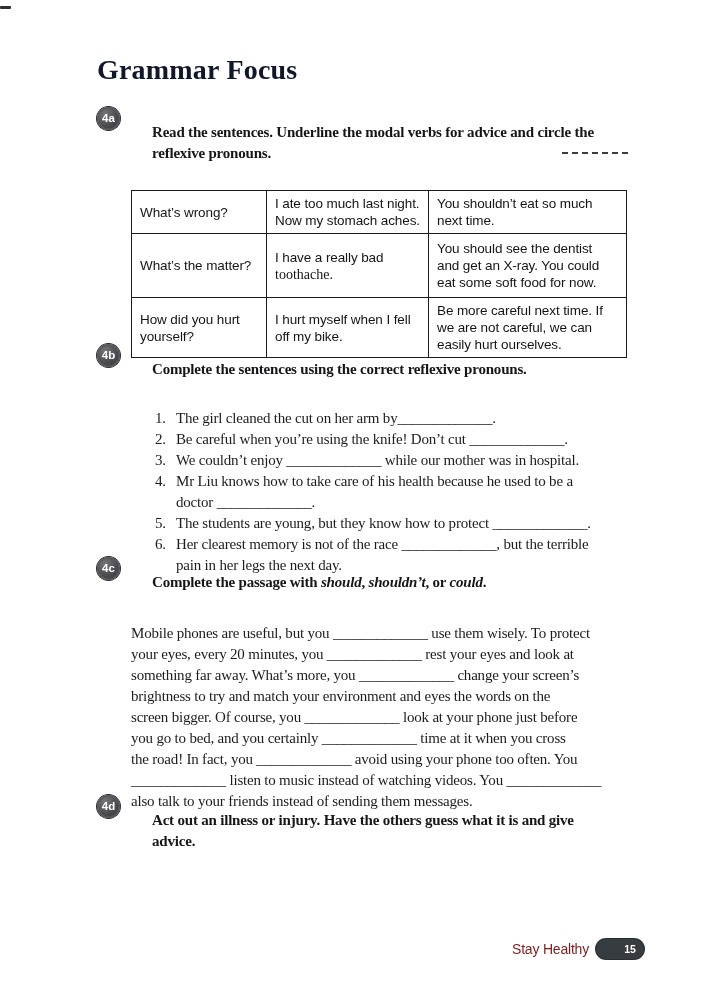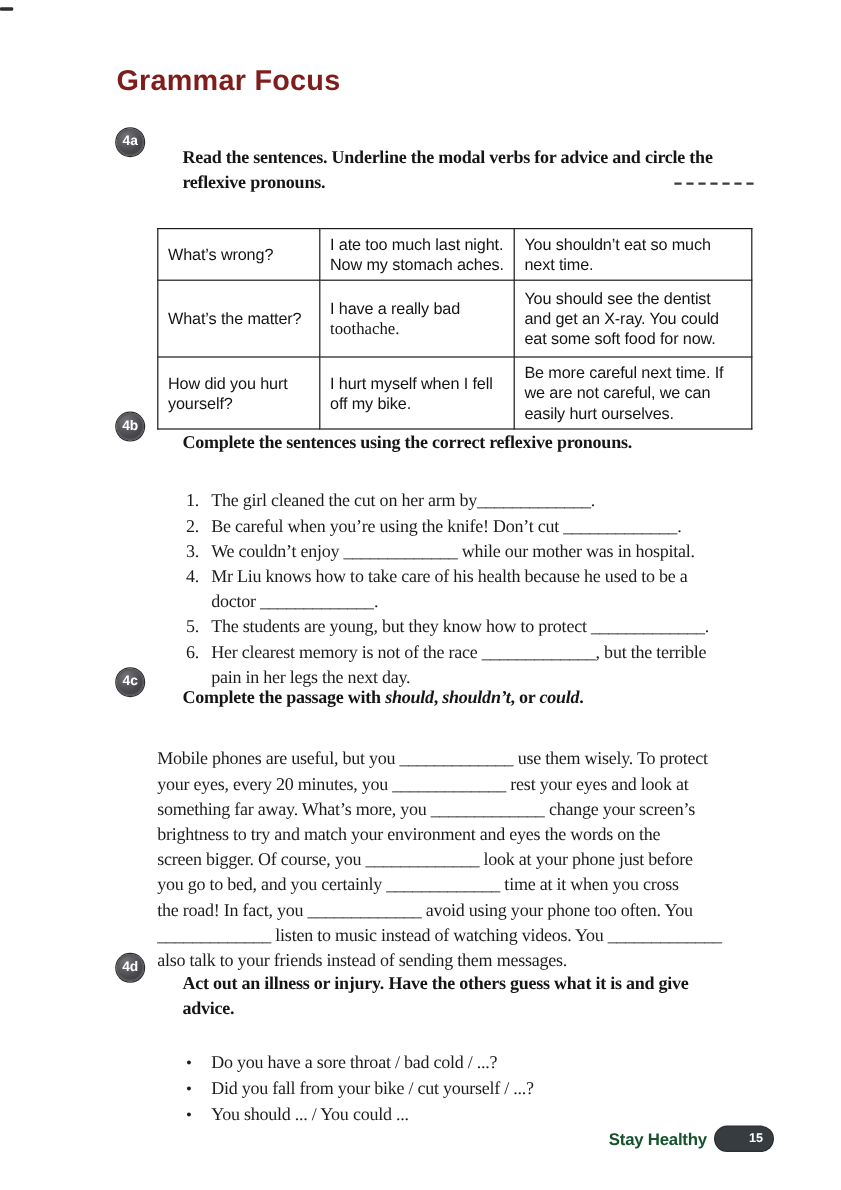"Grammar Focus" #page-title { color: #7f1d1d -> #0f172a; font-family: Liberation Sans, sans-serif -> Liberation Serif, serif; font-size: 24px -> 28px }
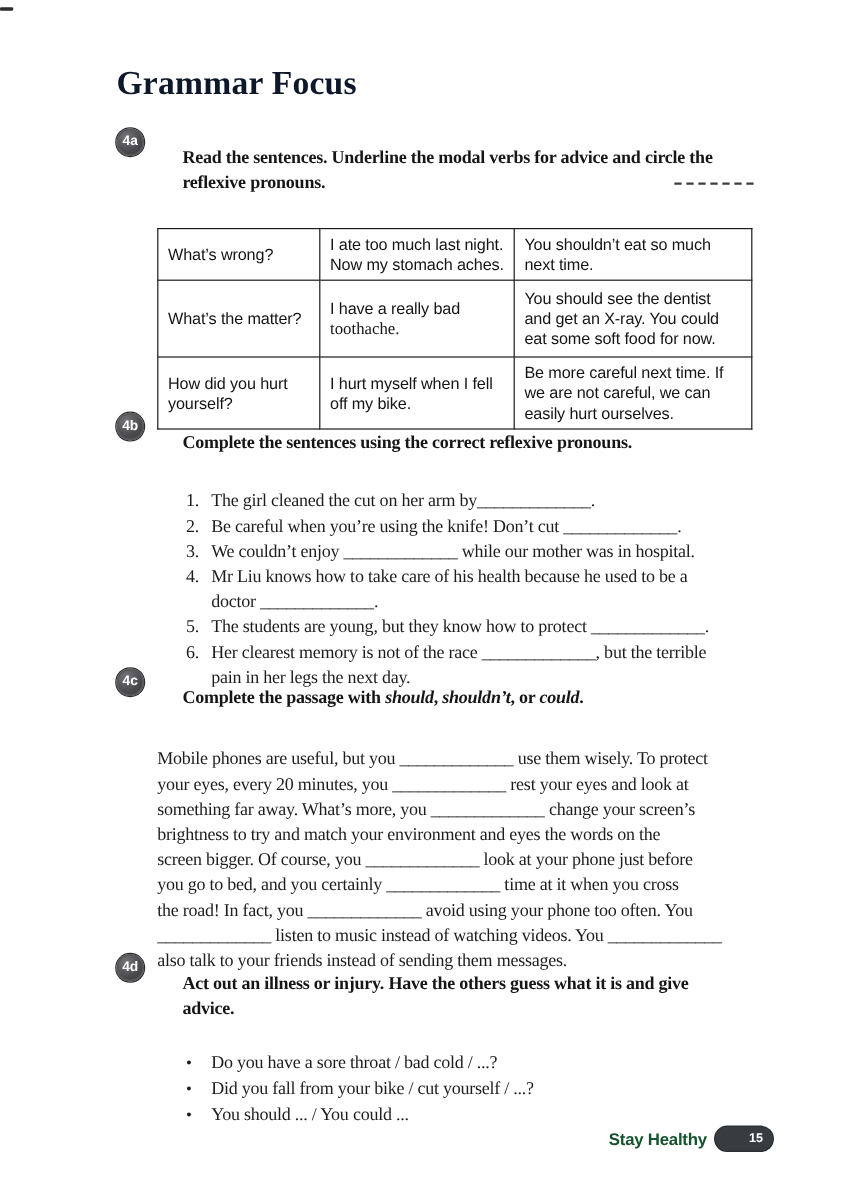"Do you have a sore" div.bullets { html: <div> <div> <span>Do you have a sore throat / bad cold / ...?</span> </div> <div> <span>Did you fall from your bike / cut yourself / ...?</span> </div> <div> <span>You should ... / You could ...</span> </div> </div> -> none }
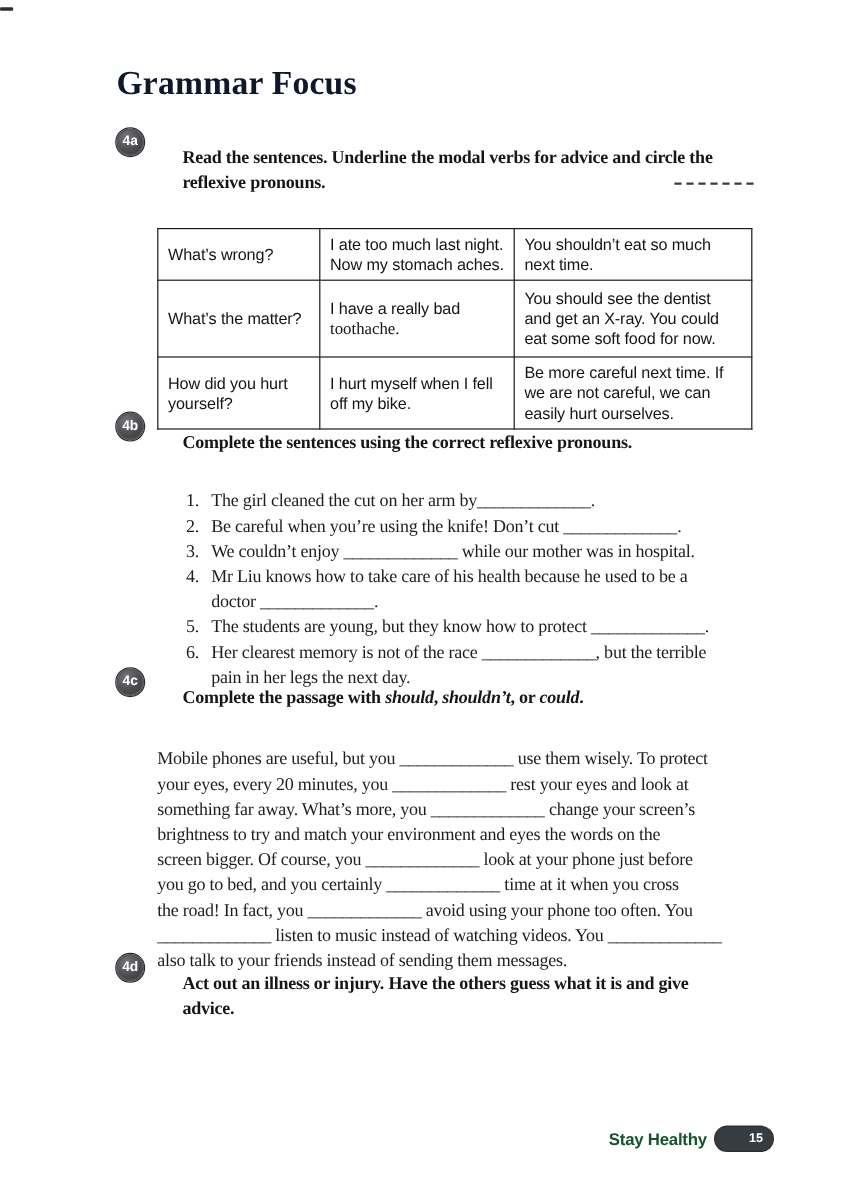"Stay Healthy" #footer .label { color: #14532d -> #7f1d1d; font-weight: bold -> normal }
